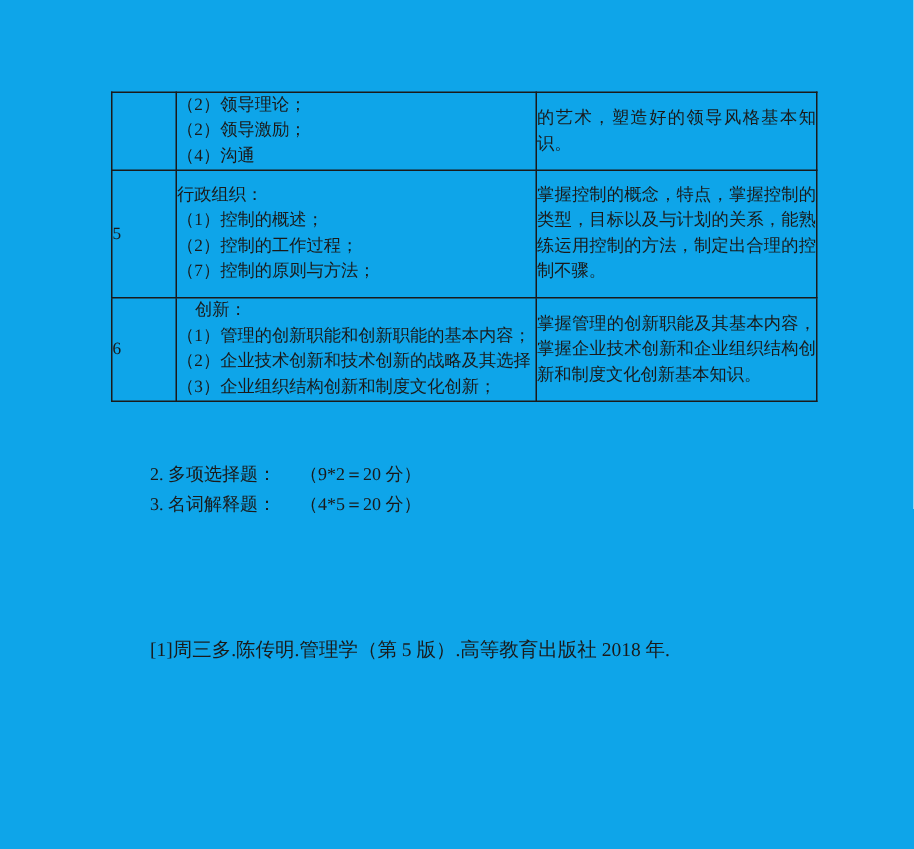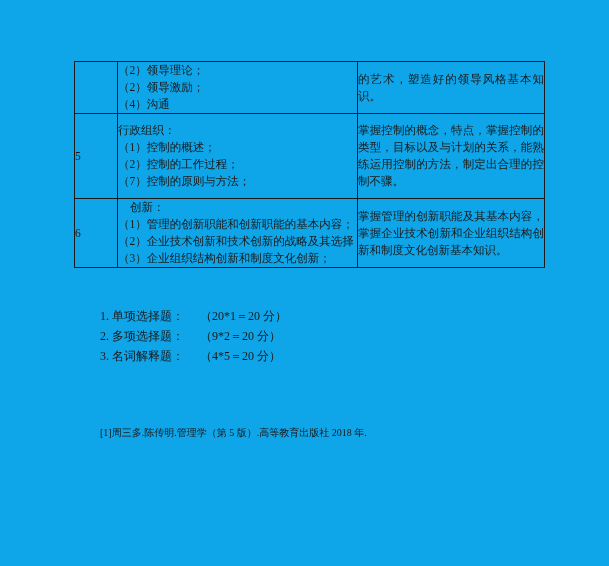"1. 单项选择题： （20*1＝20 分）" div.q-row { html: <div> <span>1. 单项选择题：</span> <span>（20*1＝20 分）</span> </div> -> none }
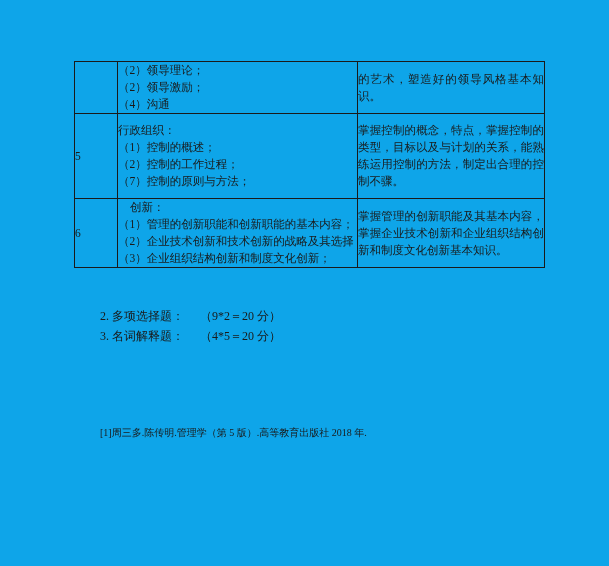"[1]周三多.陈传明.管理学（第 5 版）.高等教育出版社 2018 年." .reference { font-size: 10px -> 13px }
